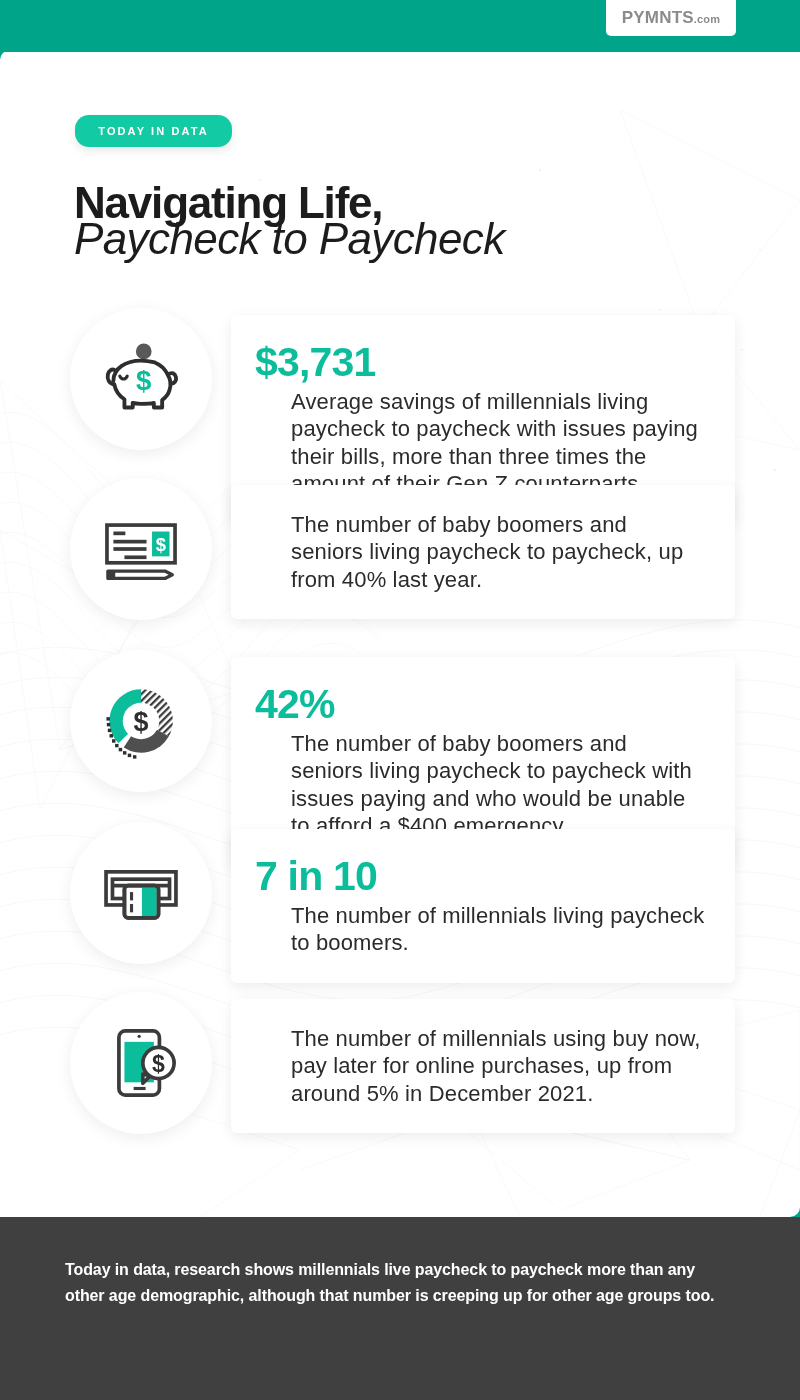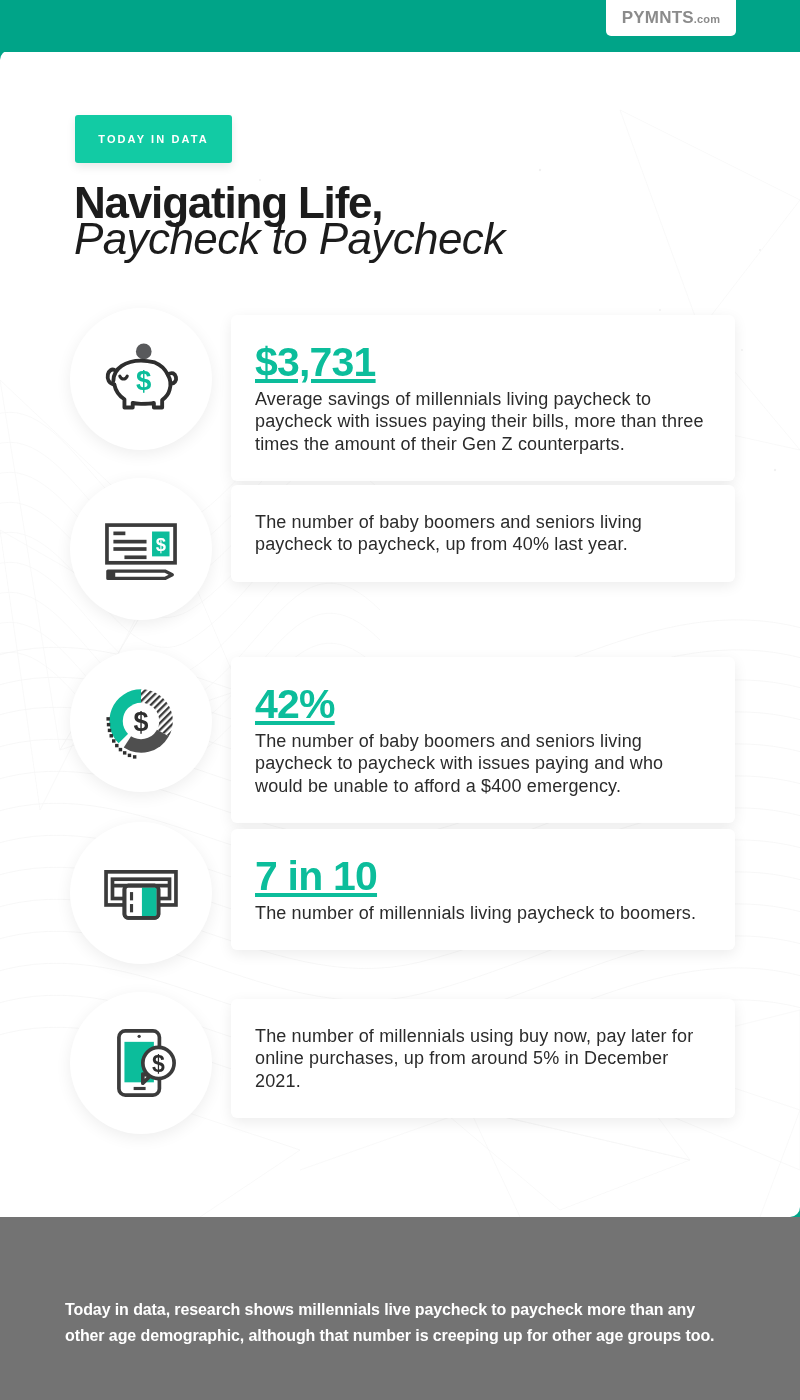"TODAY IN DATA" .badge { border-radius: 3px -> 14px; height: 48px -> 32px }
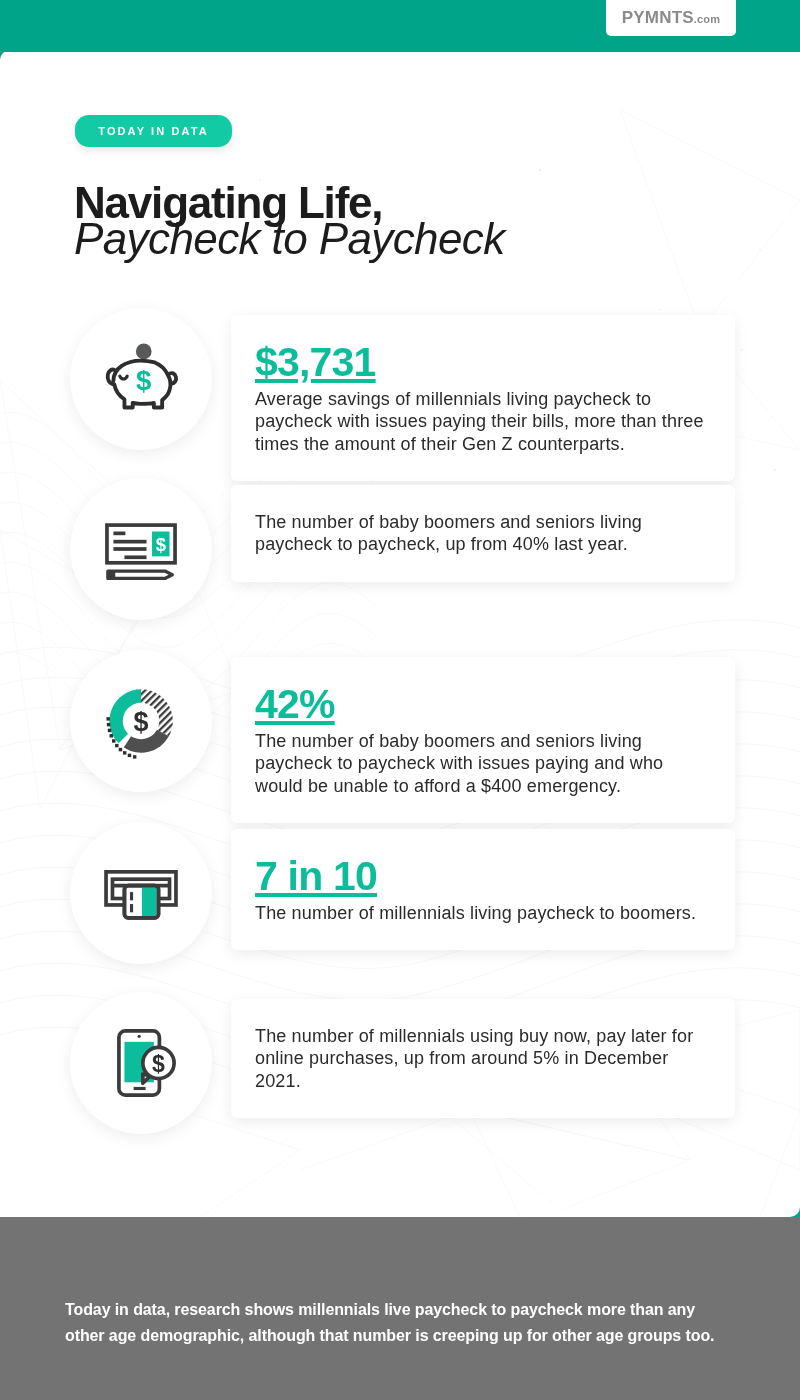"$3,731" .stat { text-decoration: underline -> none }
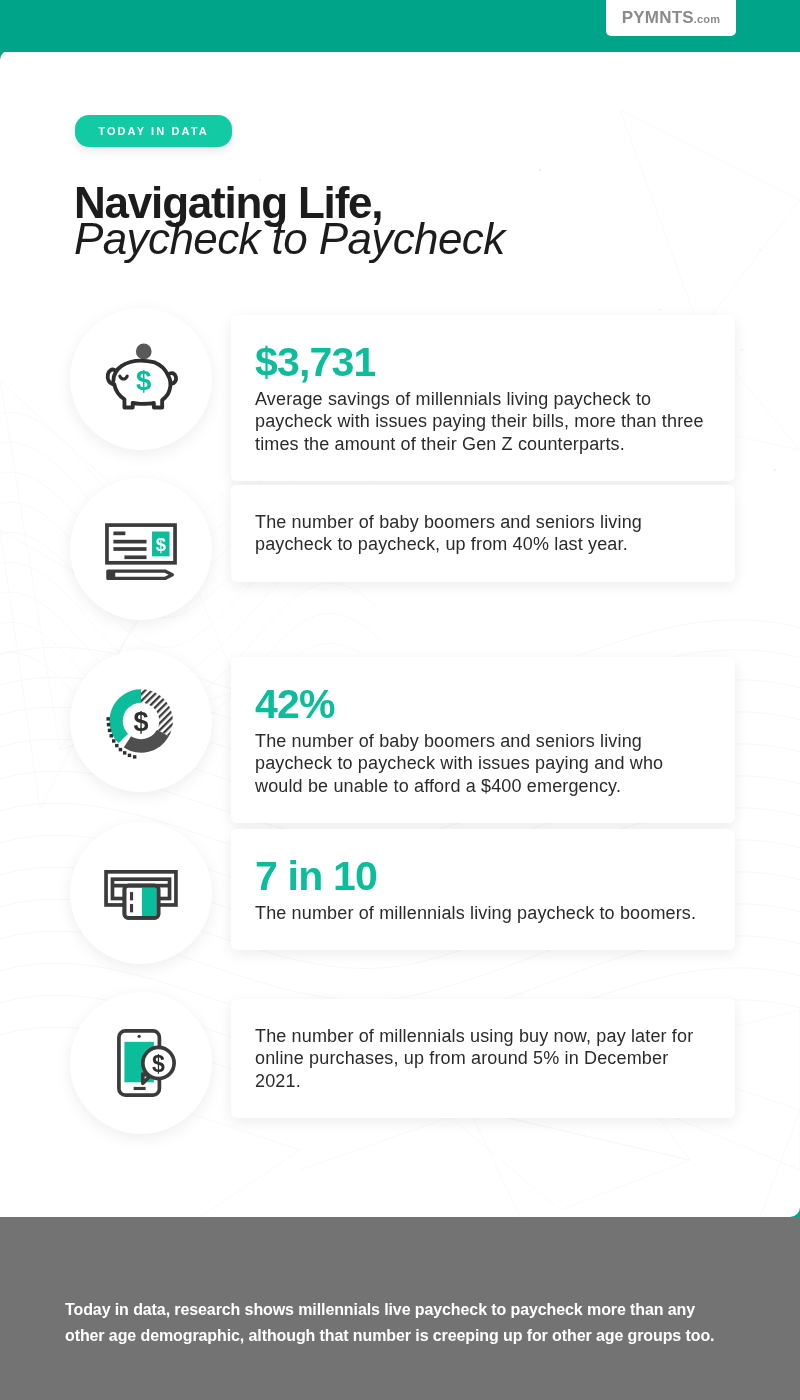"Average savings of millennials living" .desc { font-size: 18px -> 22px; margin-left: none -> 36px }
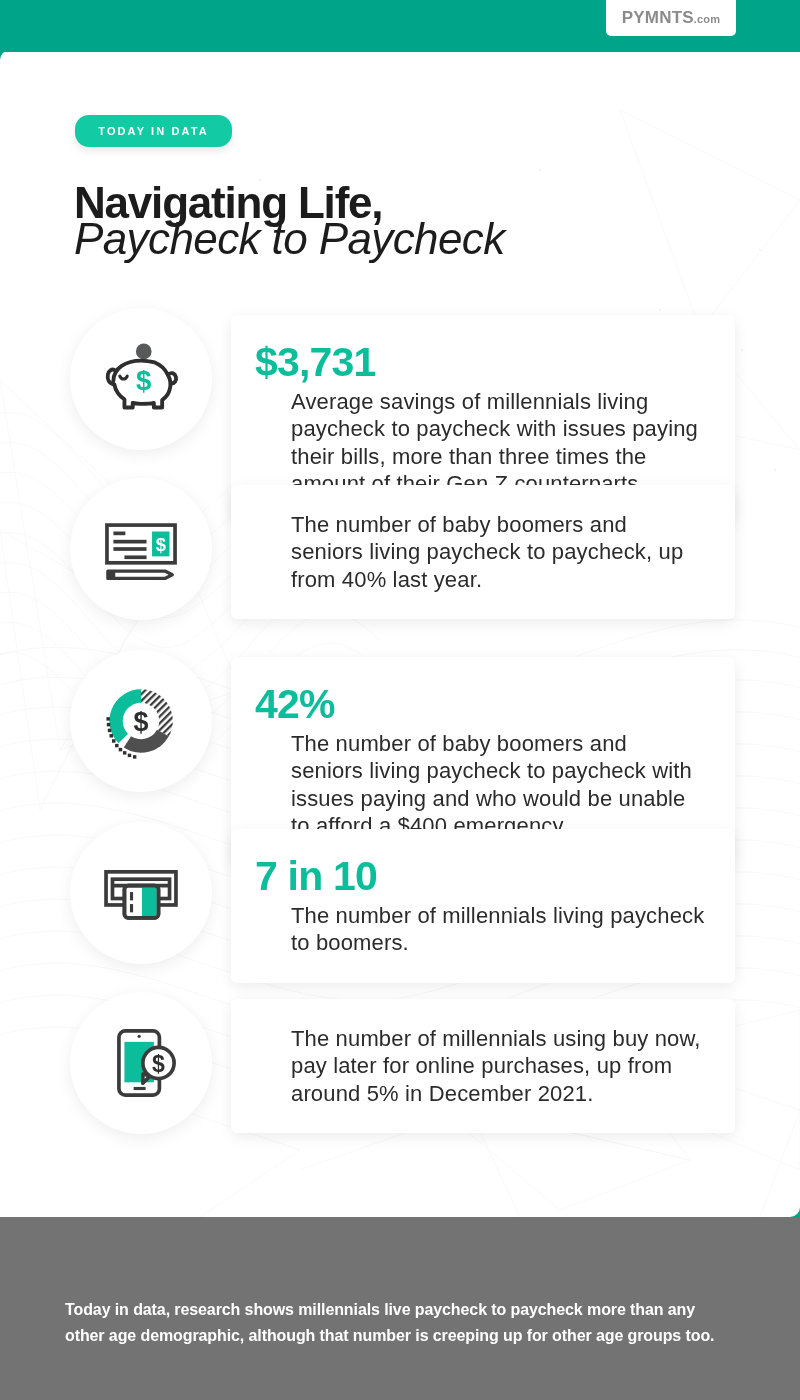"Today in data, research shows" .footer { background: #737373 -> #404040; padding: 80px 80px 0 65px -> 40px 80px 0 65px }
